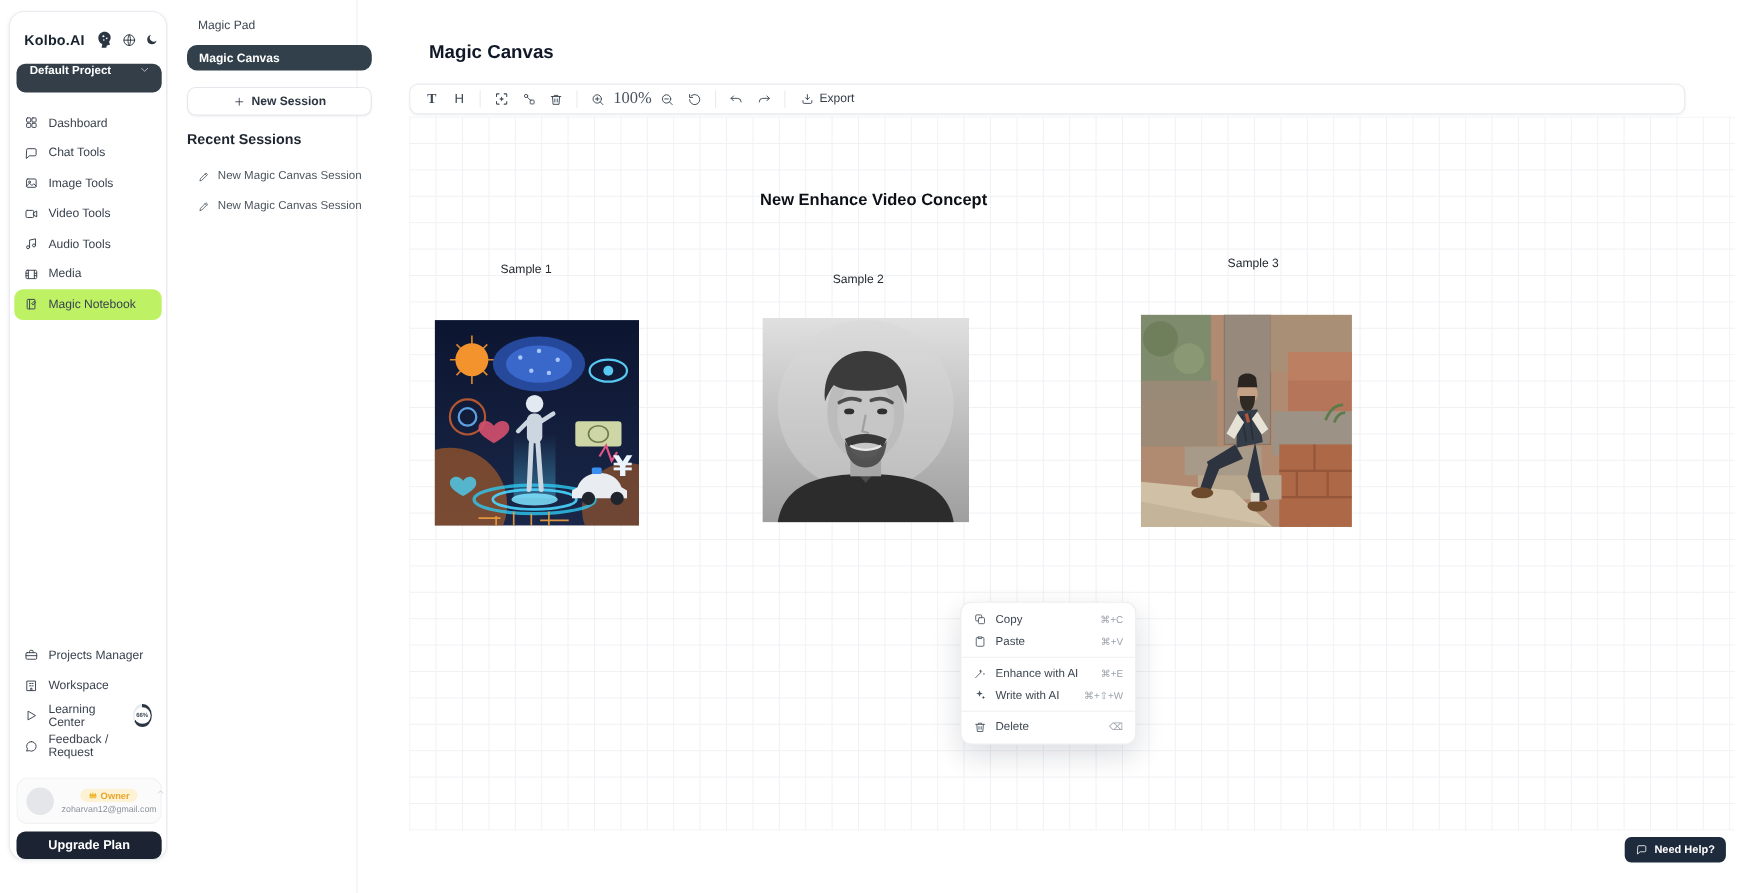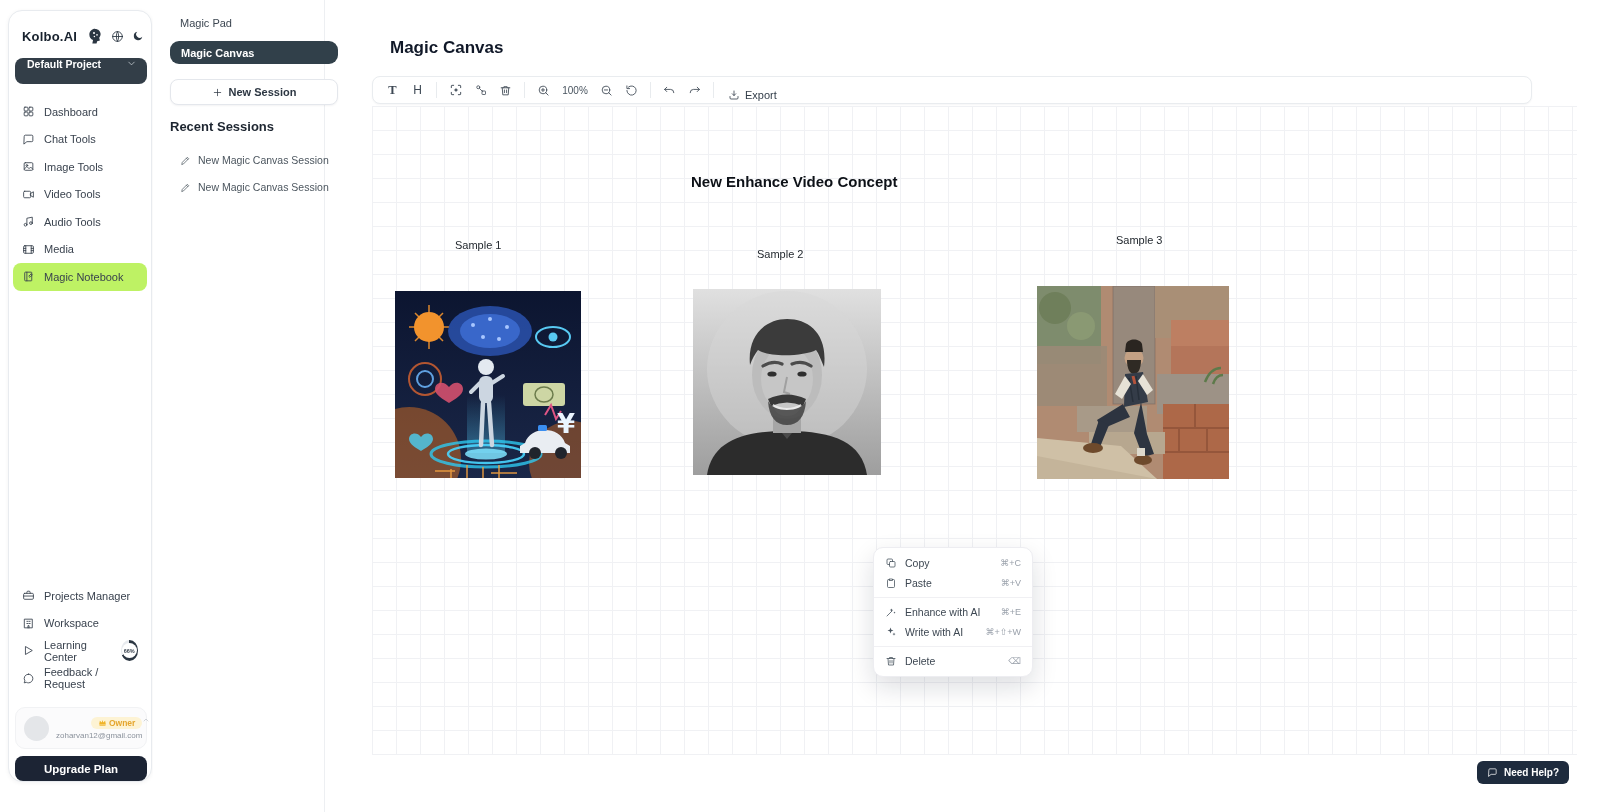"100%" .zoom-label { font-family: none -> Liberation Serif, serif; font-size: 10px -> 15px }
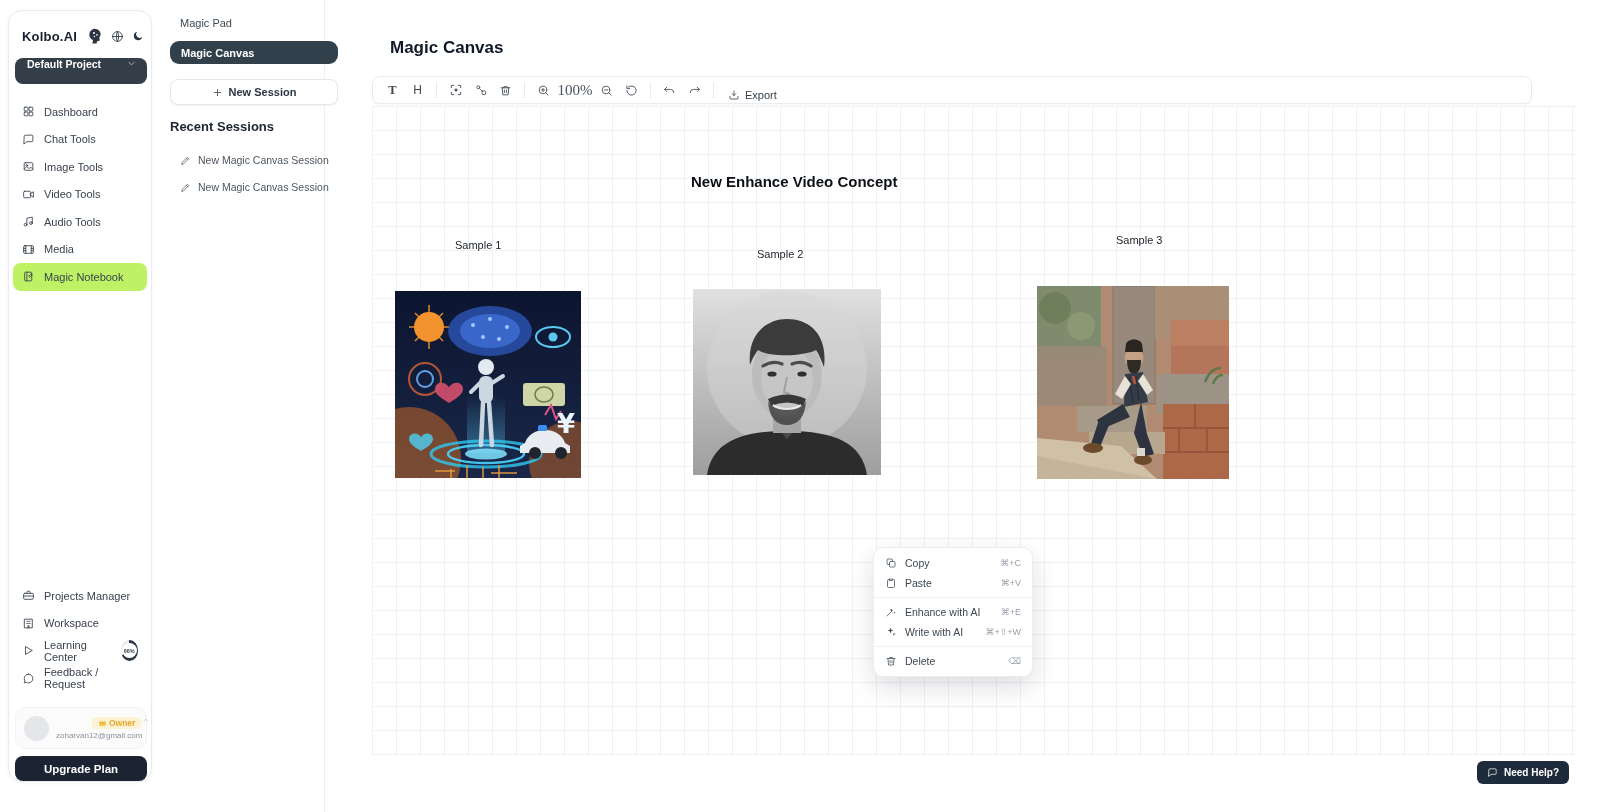"Export" .export-btn { align-items: flex-end -> center }
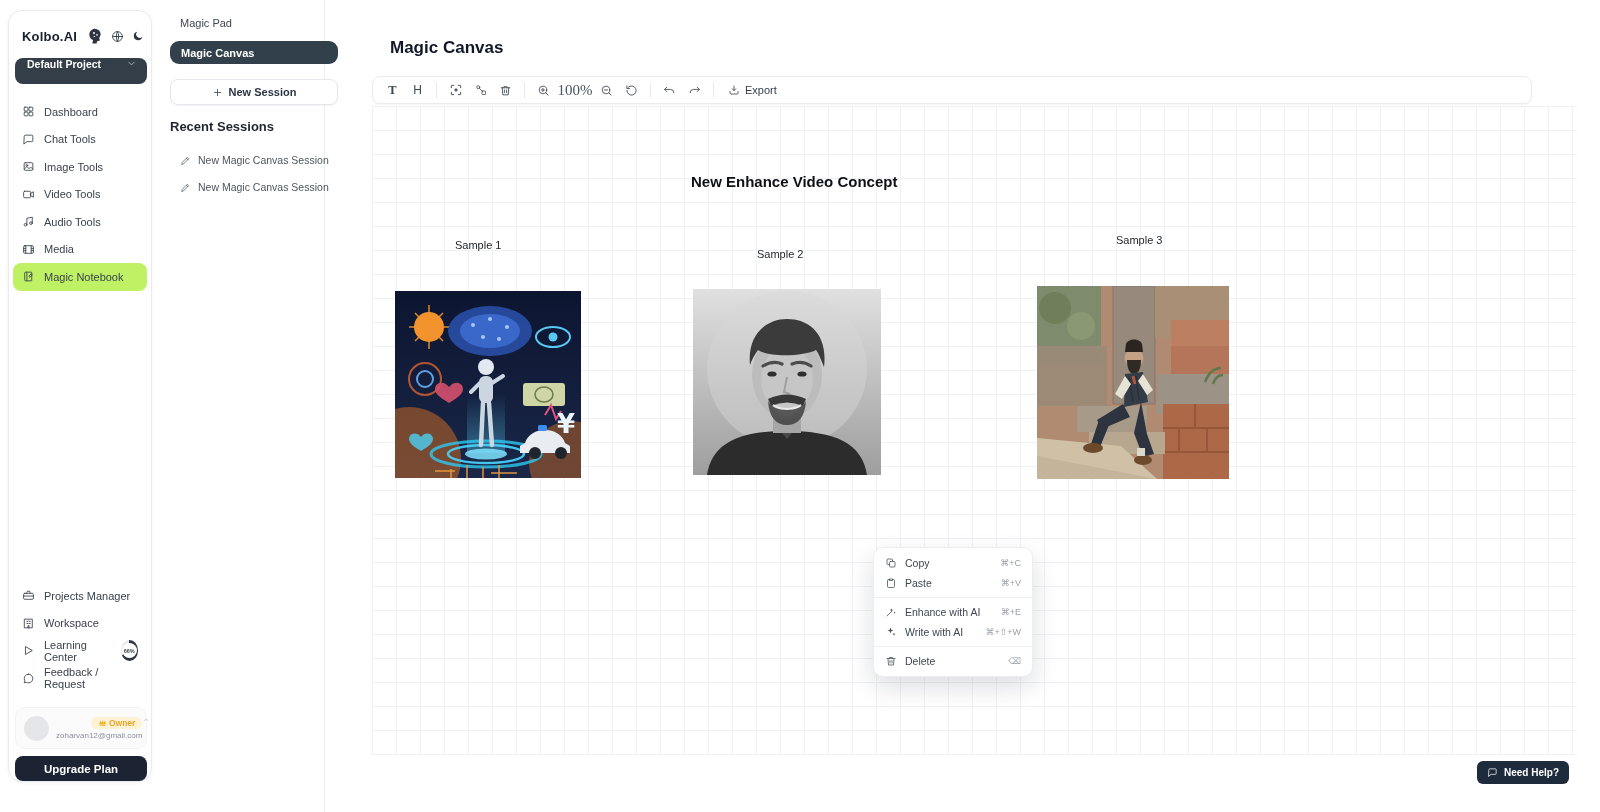"Owner" .user-meta { align-items: flex-end -> center }
